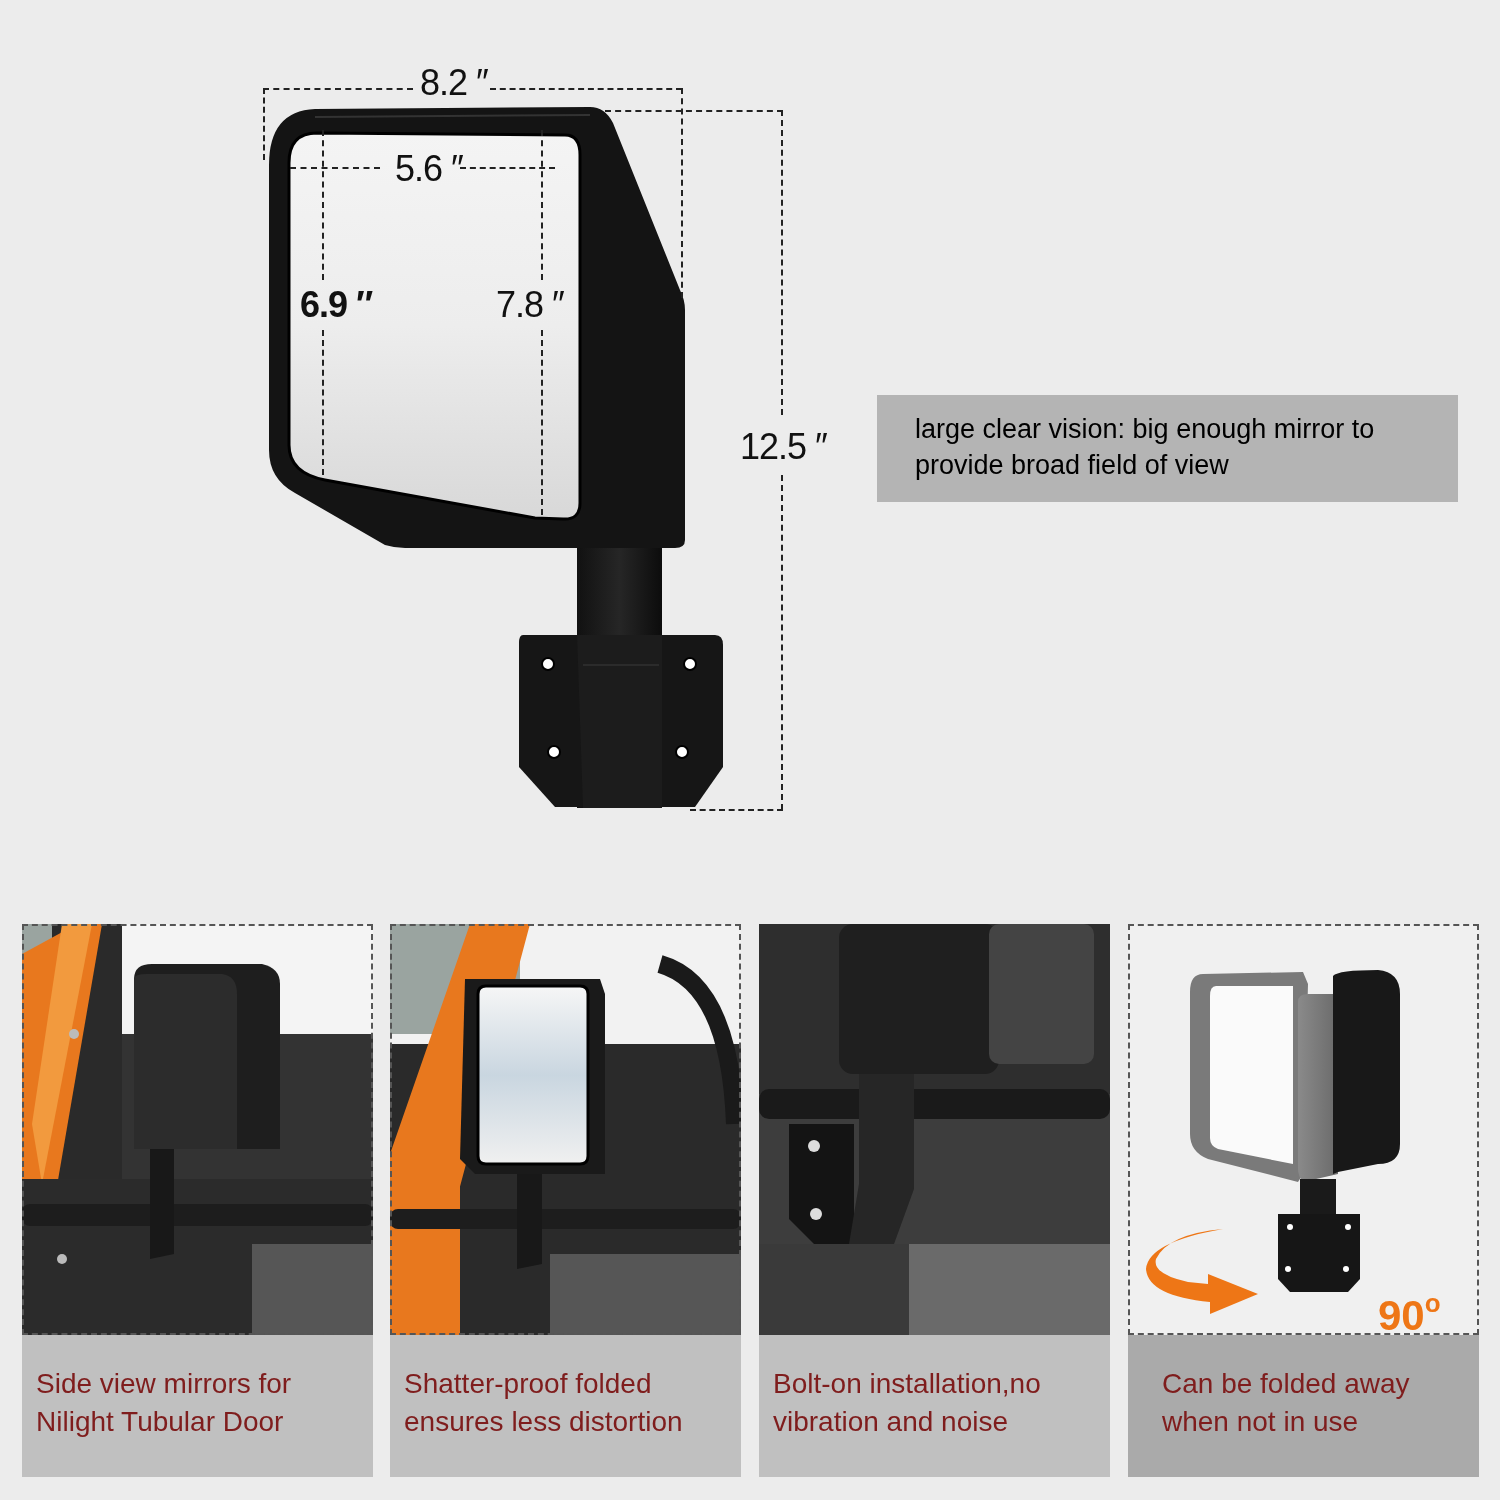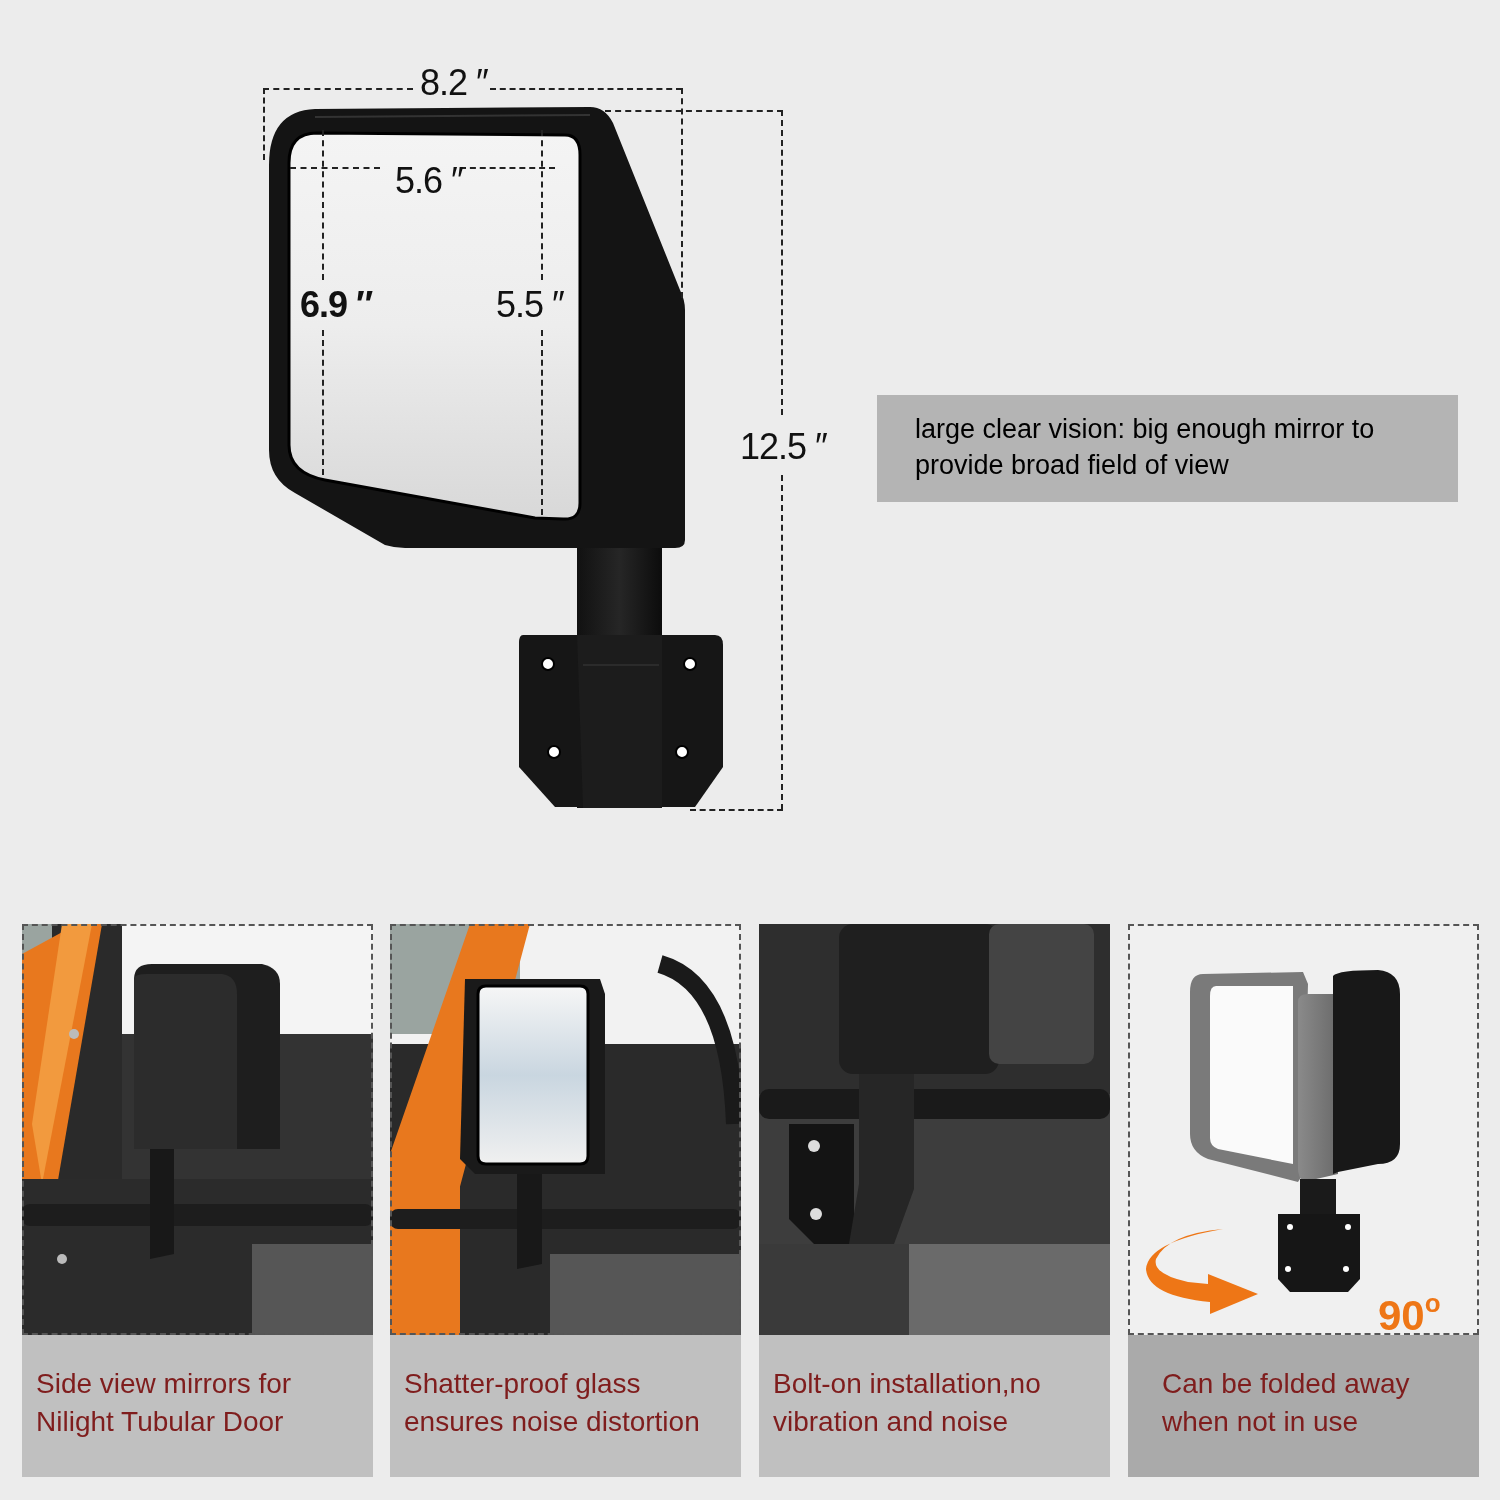"5.6 ″" div.dim-label { top: 160px -> 148px }
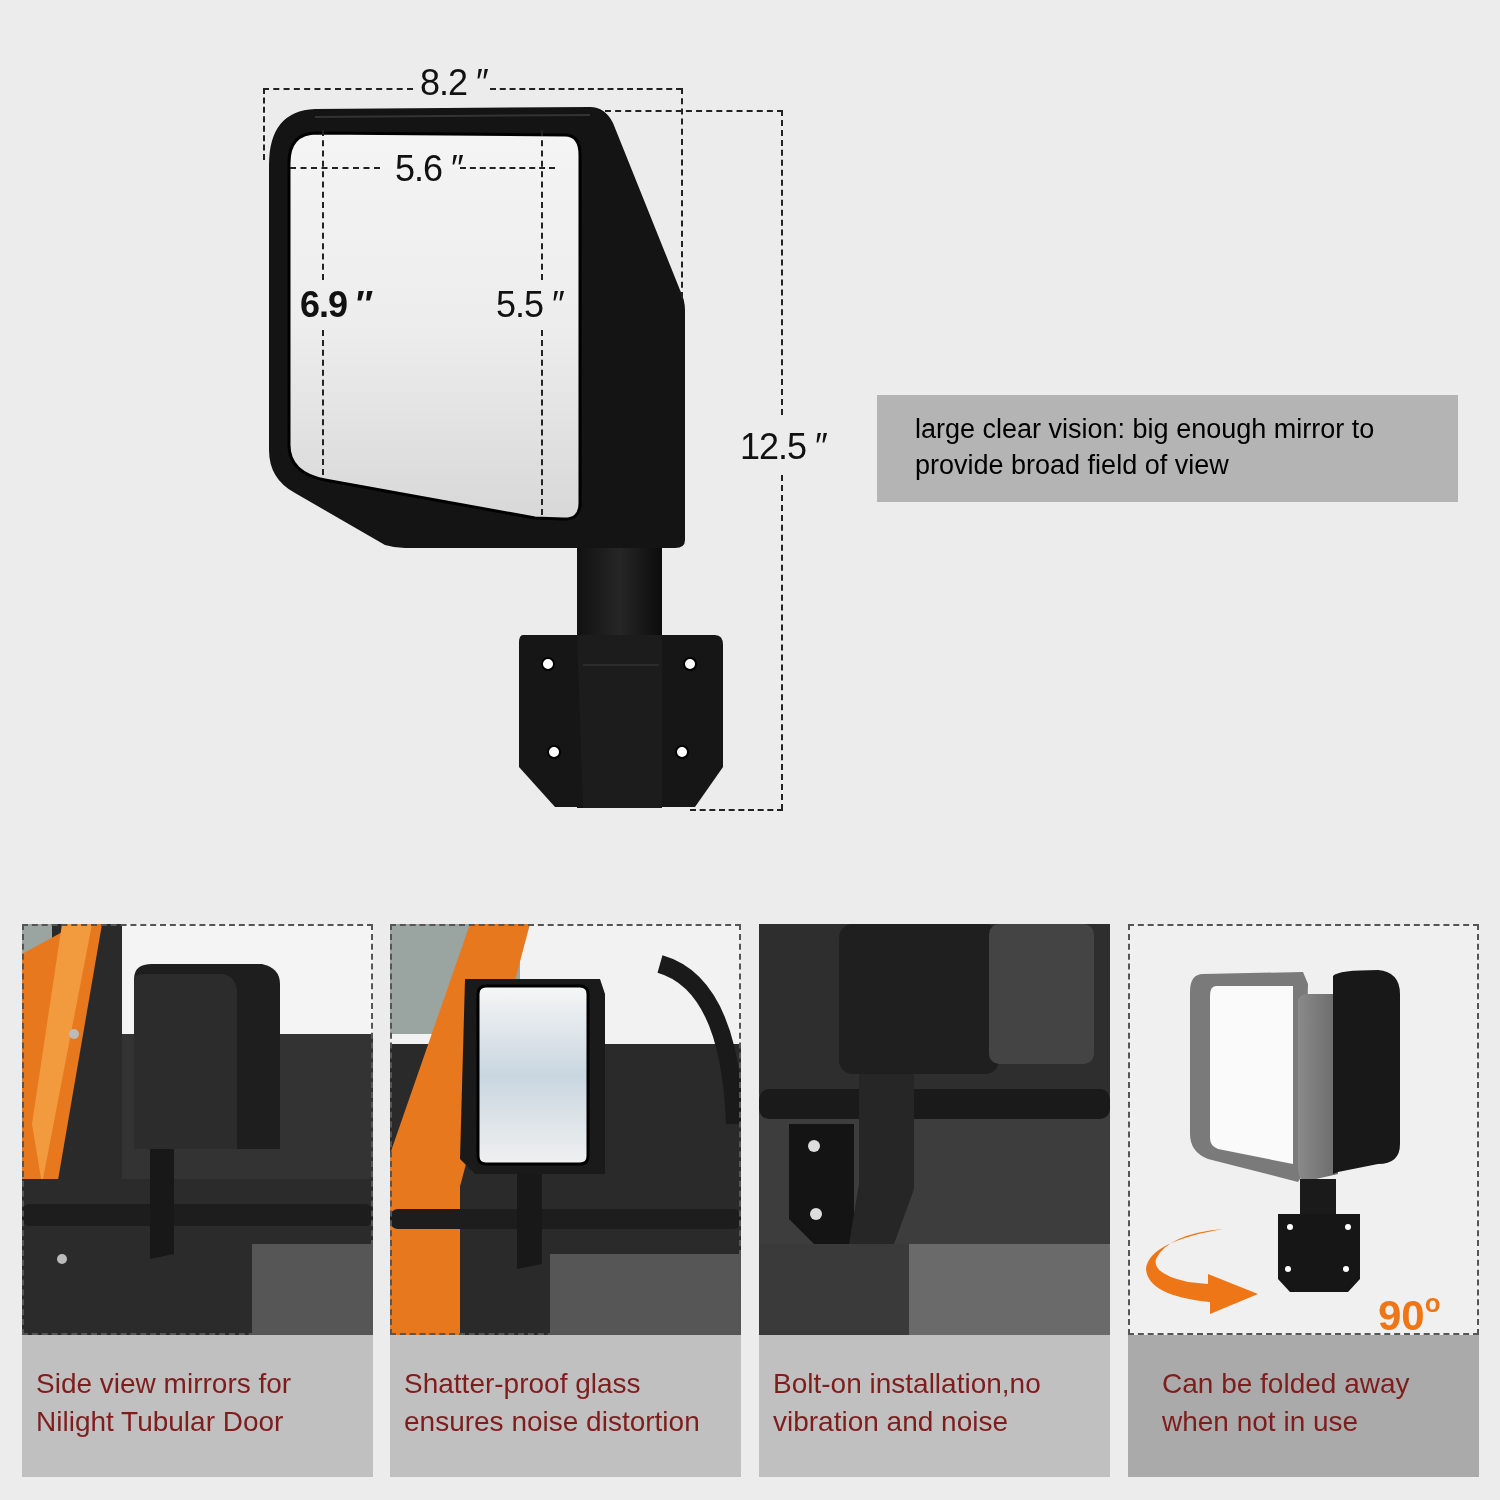"5.5 ″" div.dim-label { text: 5.5 -> 7.8 }
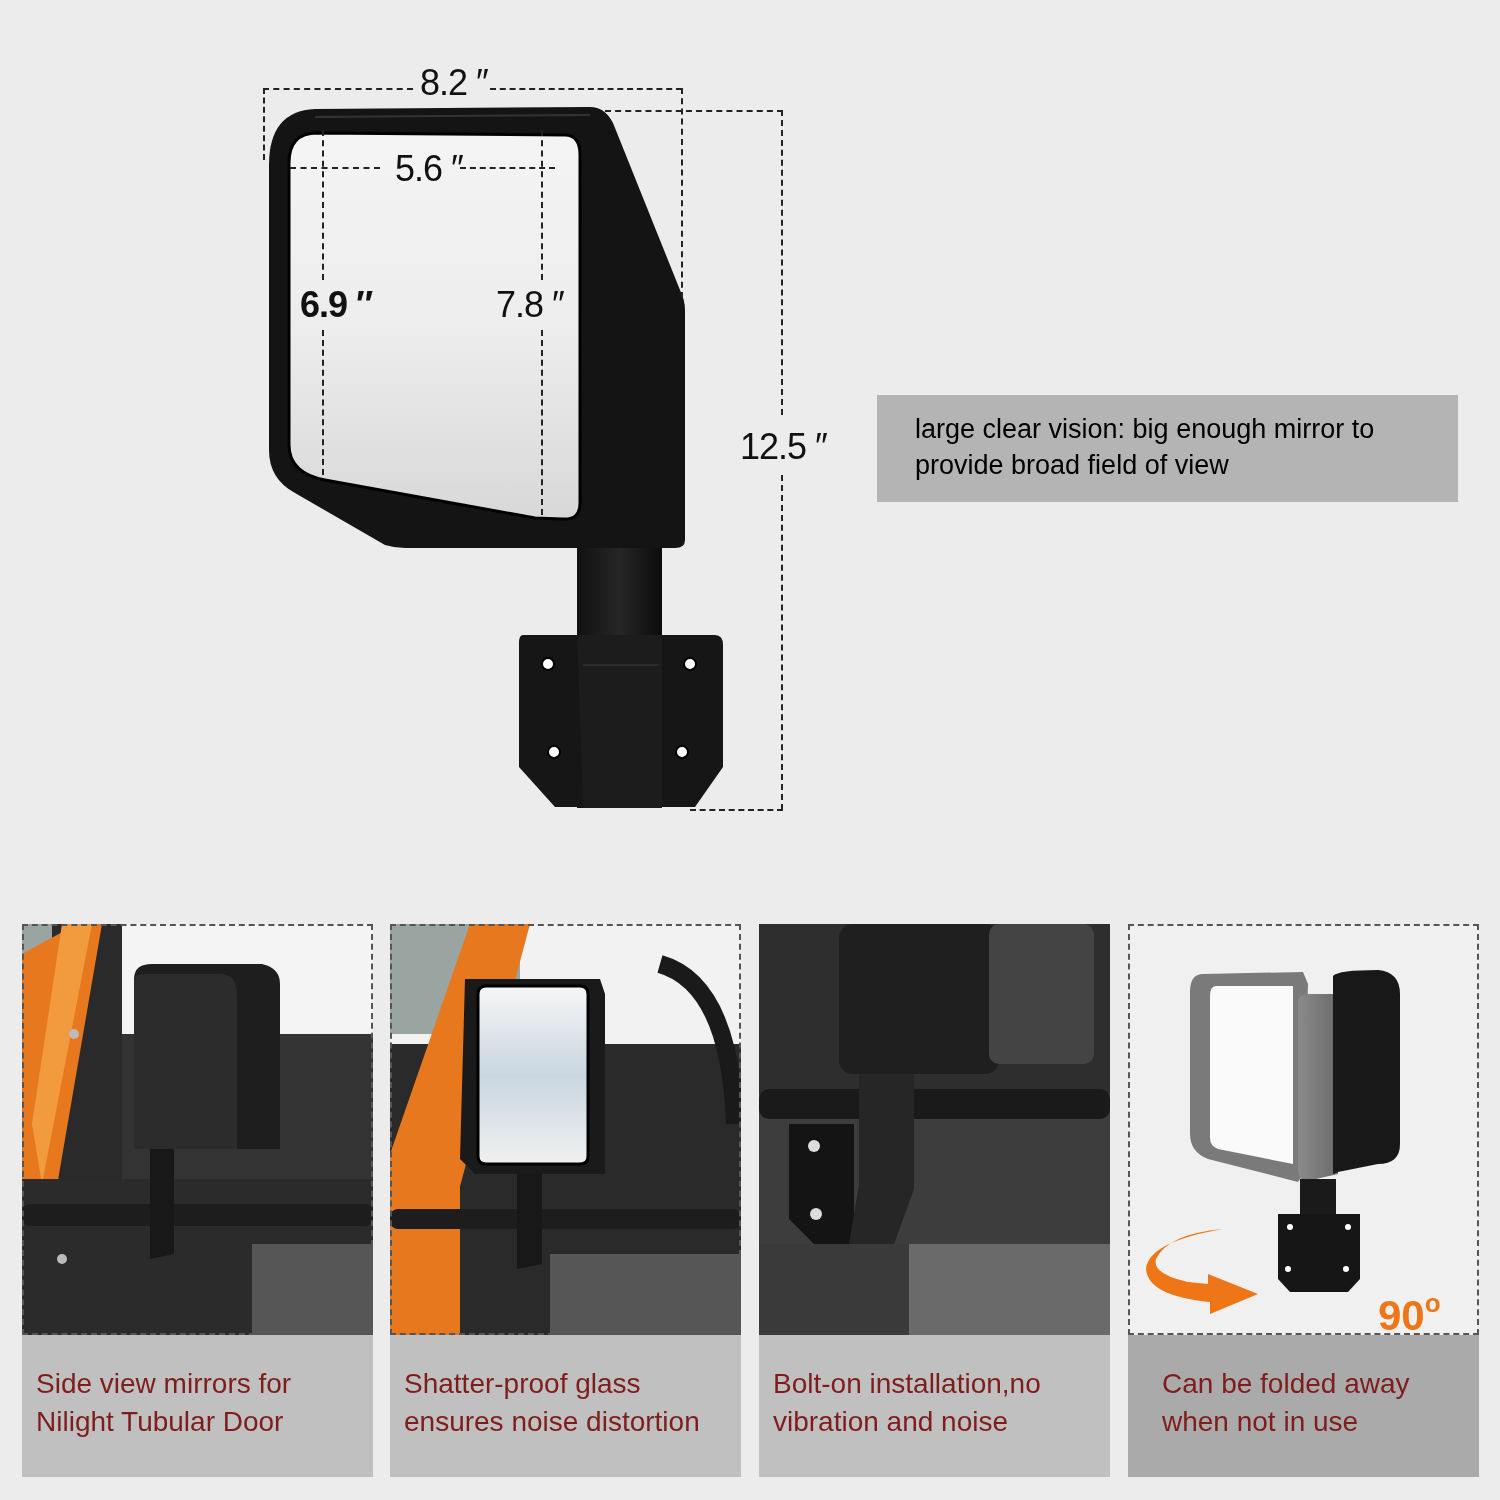"Shatter-proof glass ensures noise" div.caption { text: glass ensures noise -> folded ensures less }
